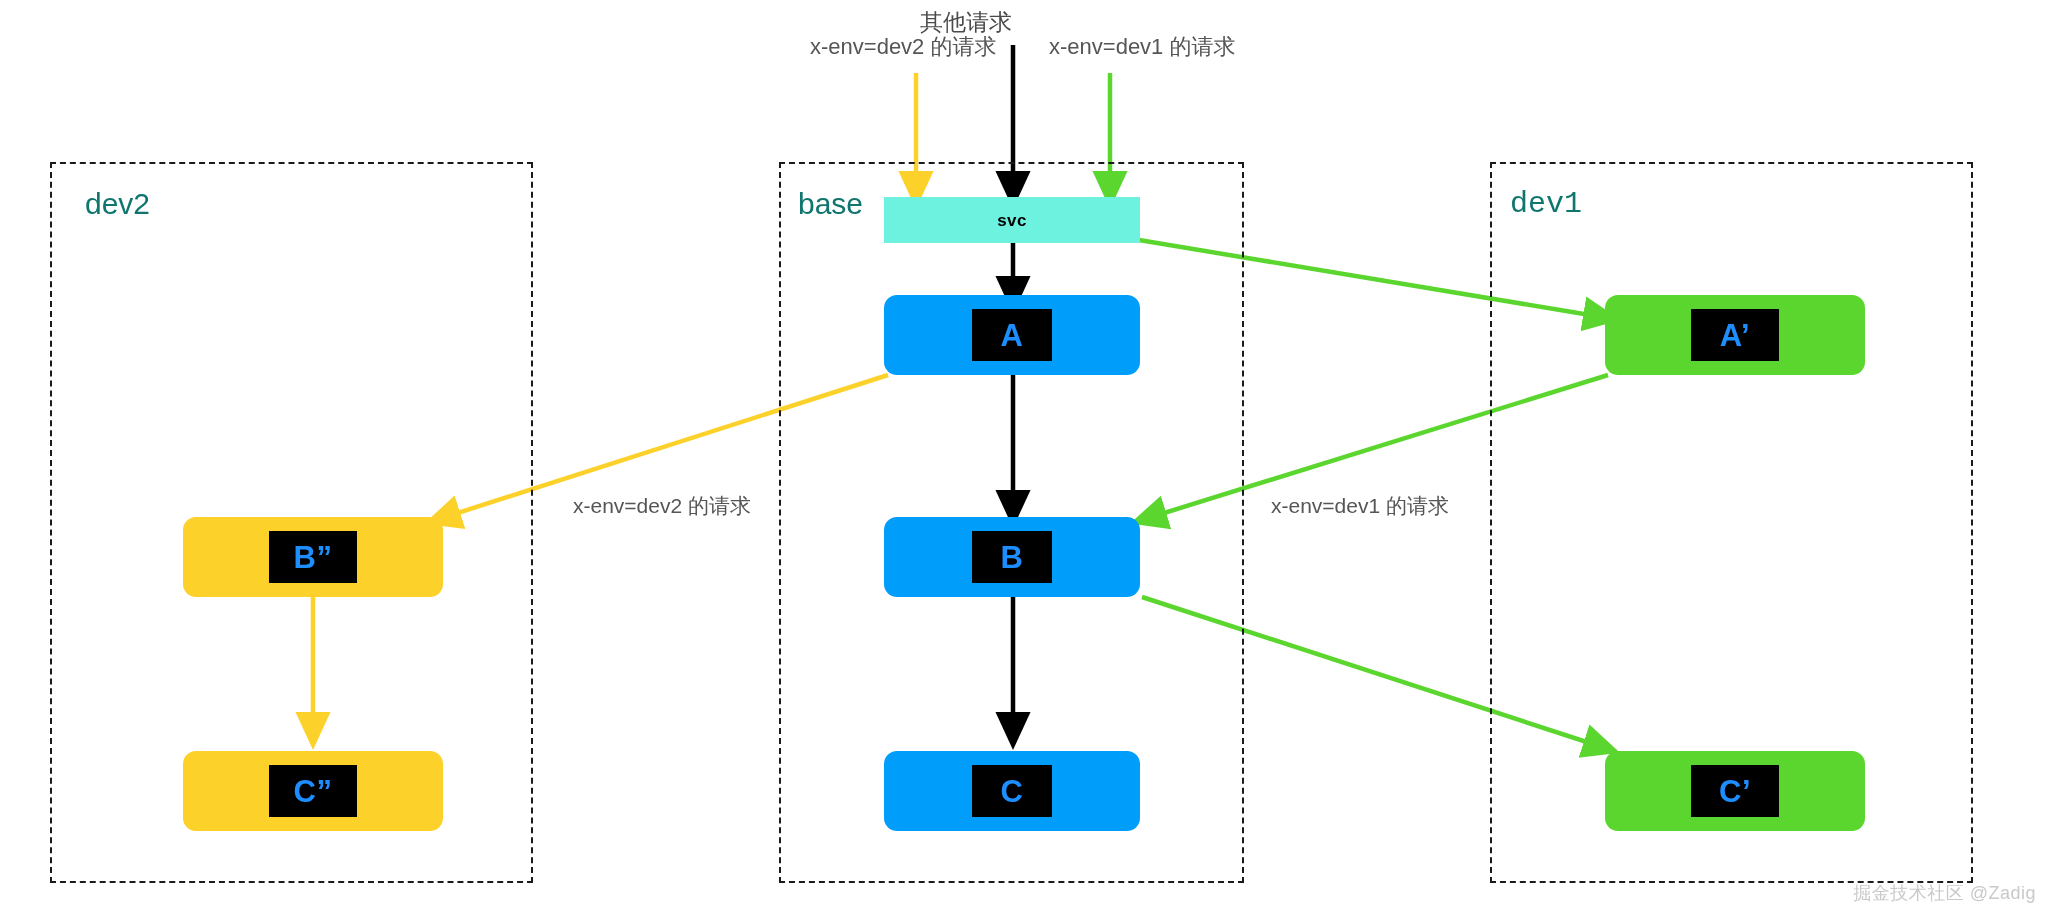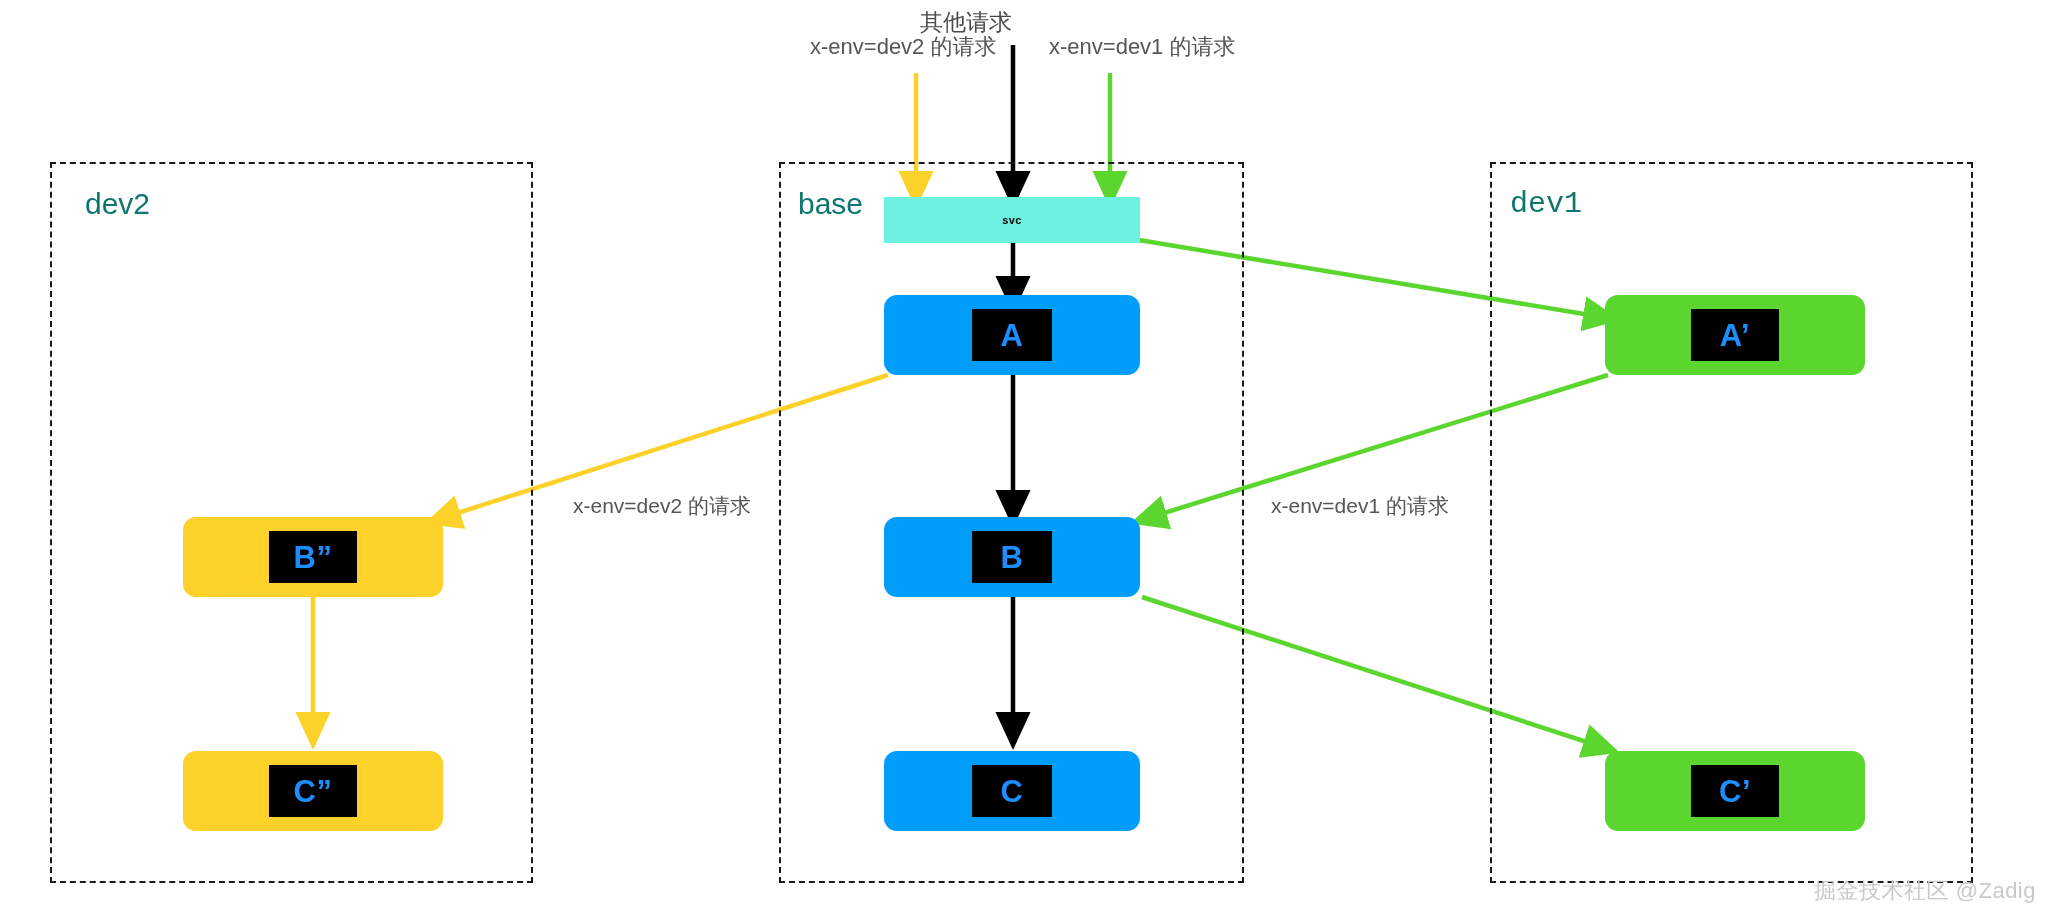"svc" .svc-bar span { font-size: 11px -> 17px }
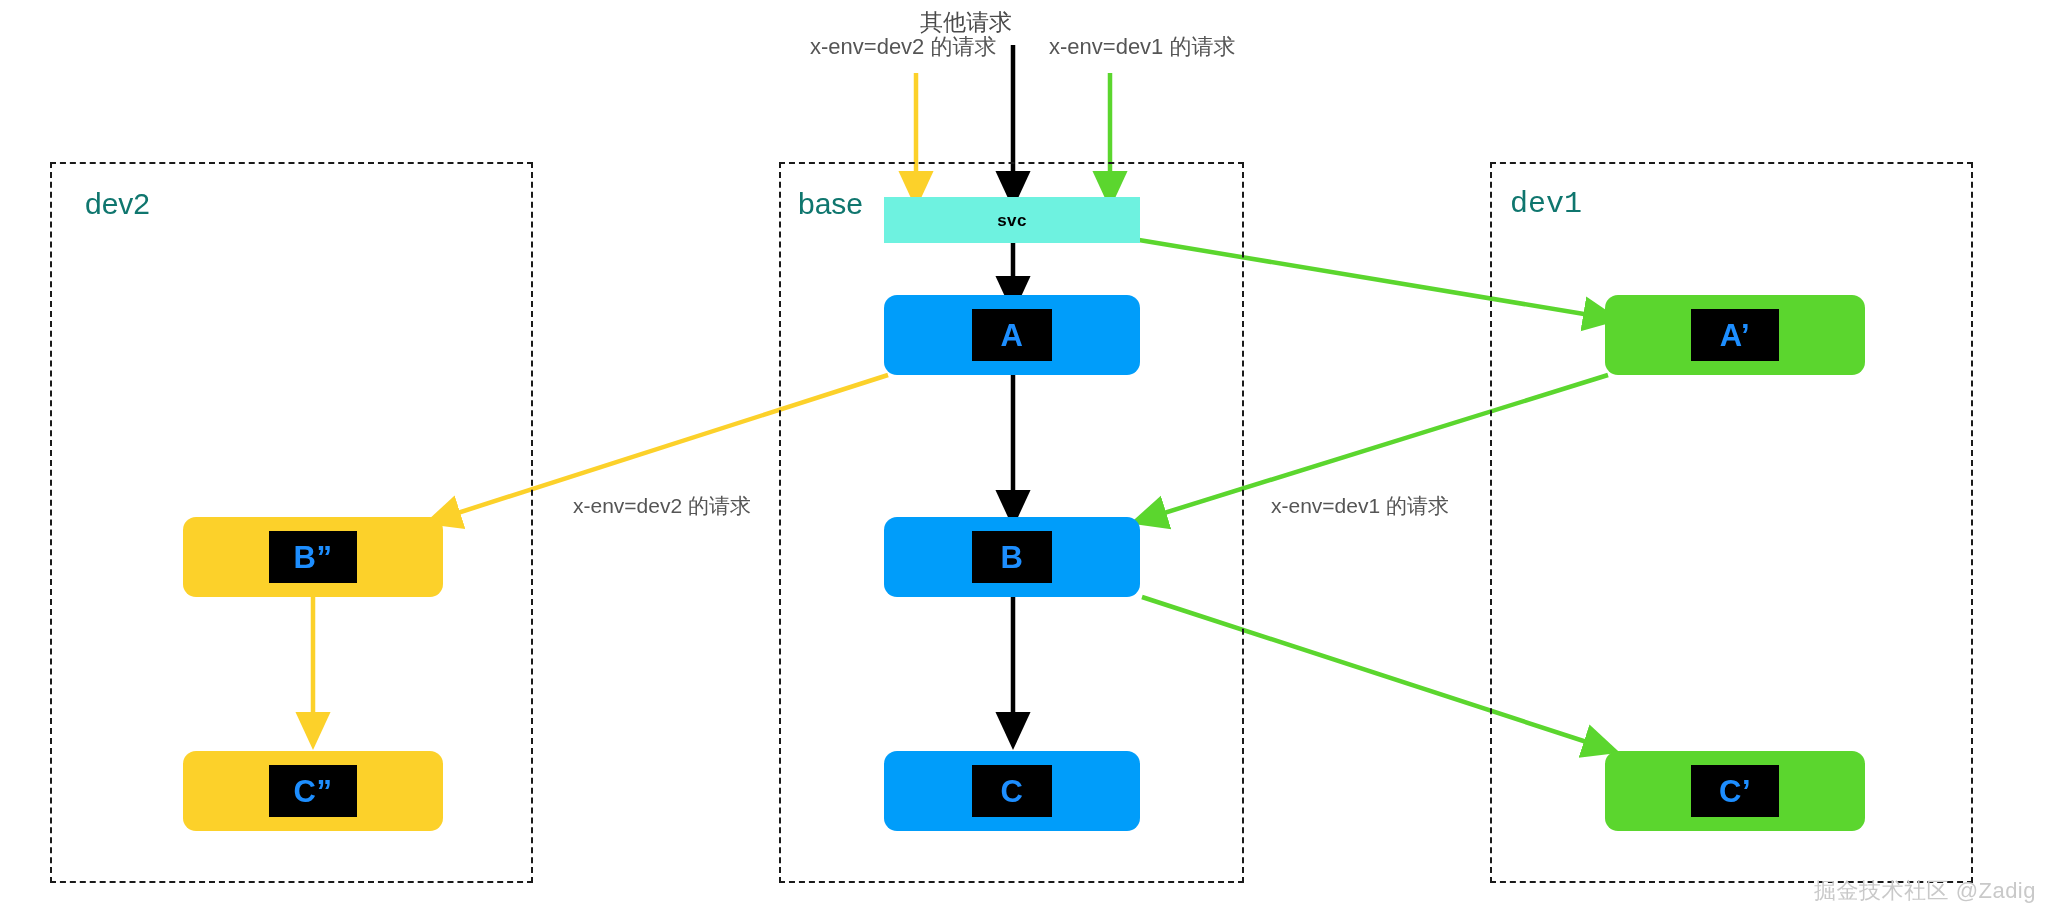"掘金技术社区 @Zadig" .watermark { font-size: 22px -> 18px }
